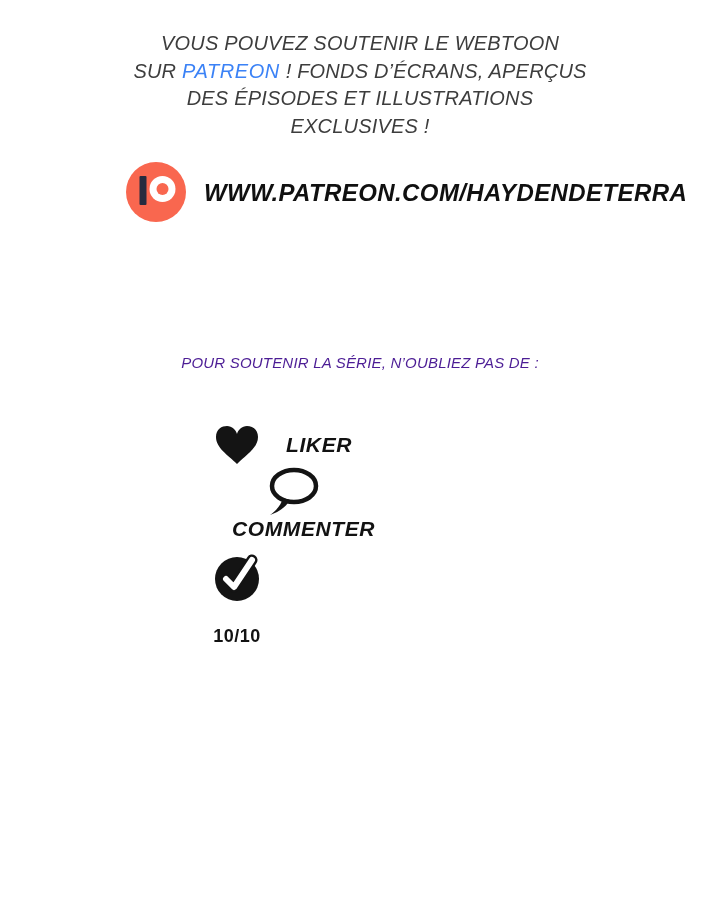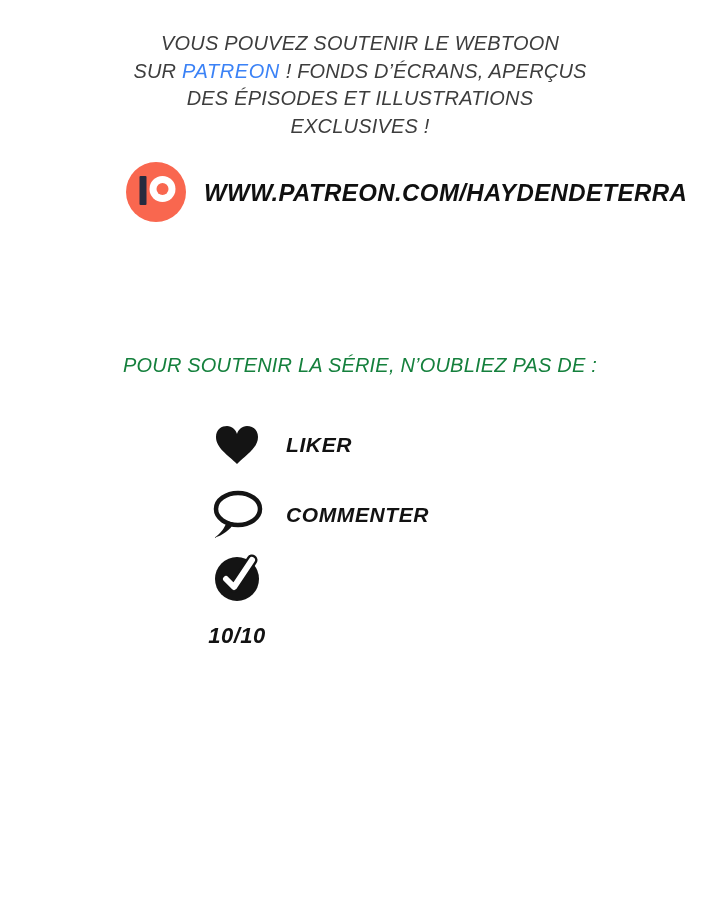"POUR SOUTENIR LA SÉRIE, N’OUBLIEZ" .support-heading { color: #15803d -> #4c1d95; font-size: 20px -> 15px }
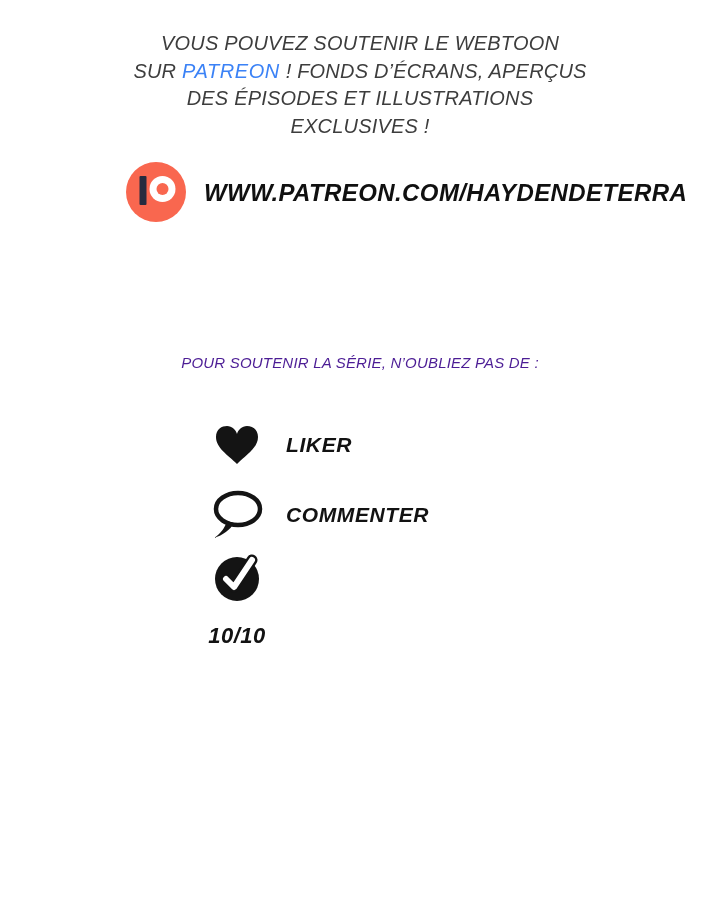"COMMENTER" .row-2 { flex-direction: none -> column; top: 472px -> 451px }
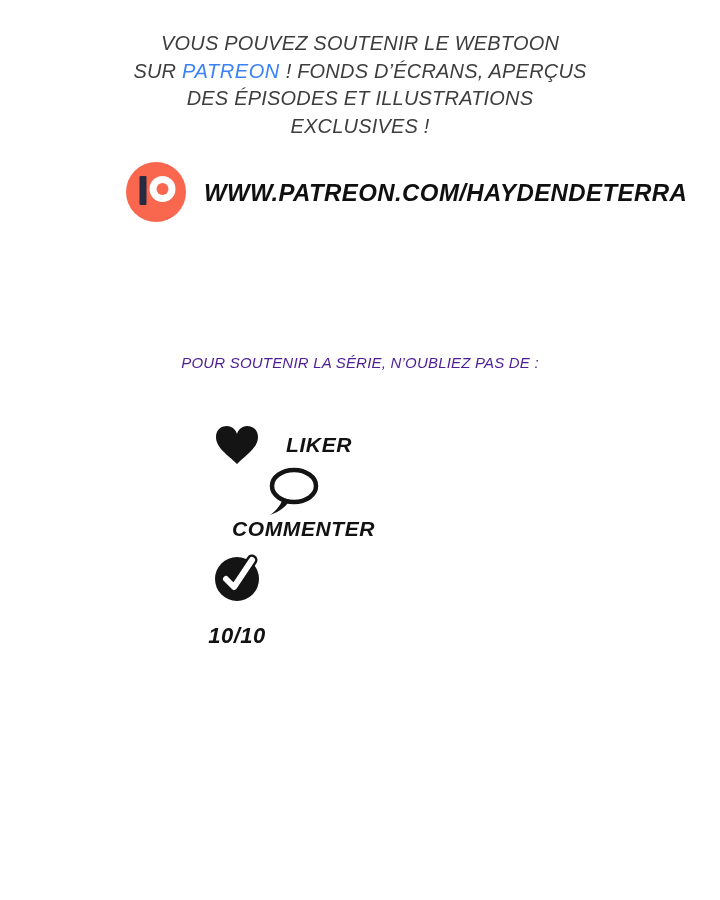"10/10" .rating-text { font-size: 22px -> 18px; font-style: italic -> none }
